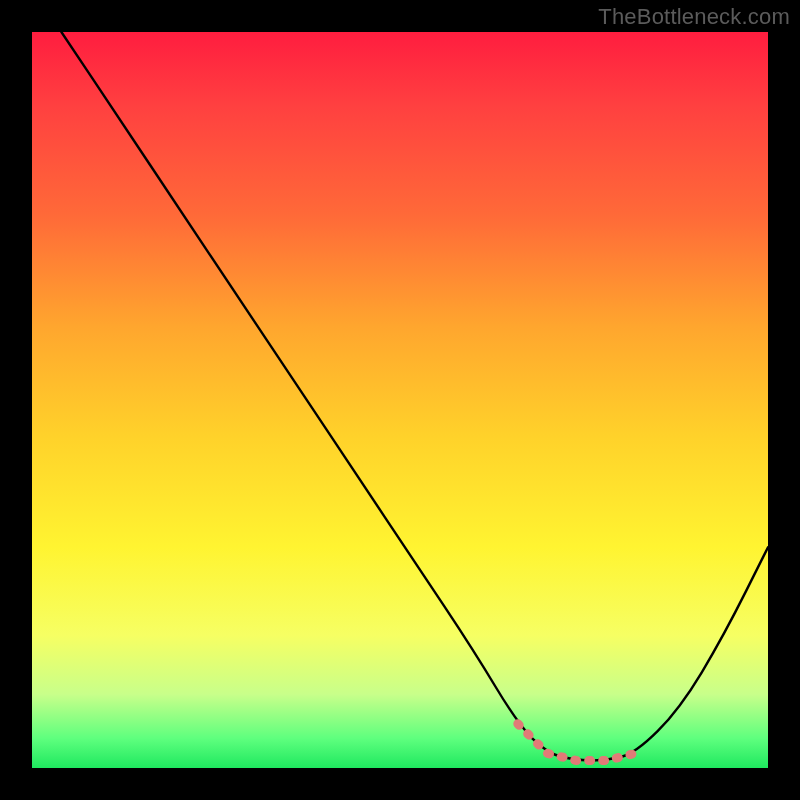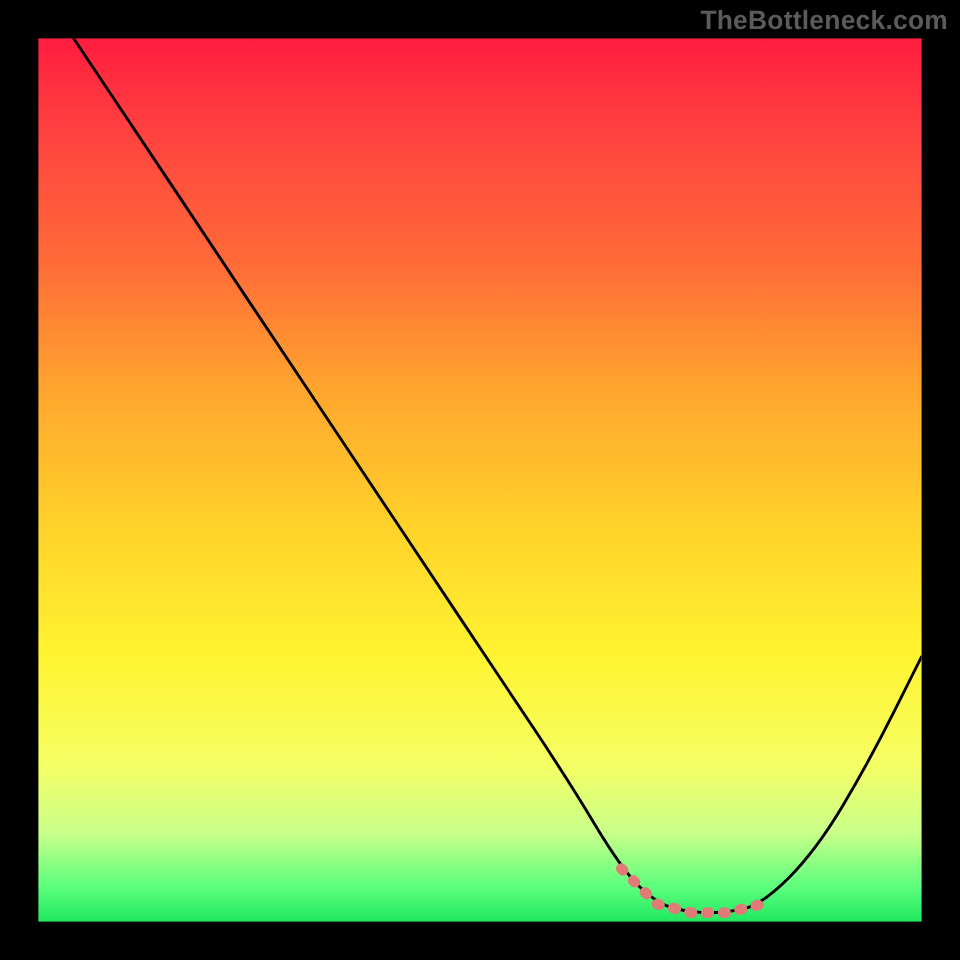"TheBottleneck.com" .watermark { font-weight: 700 -> 400 }
